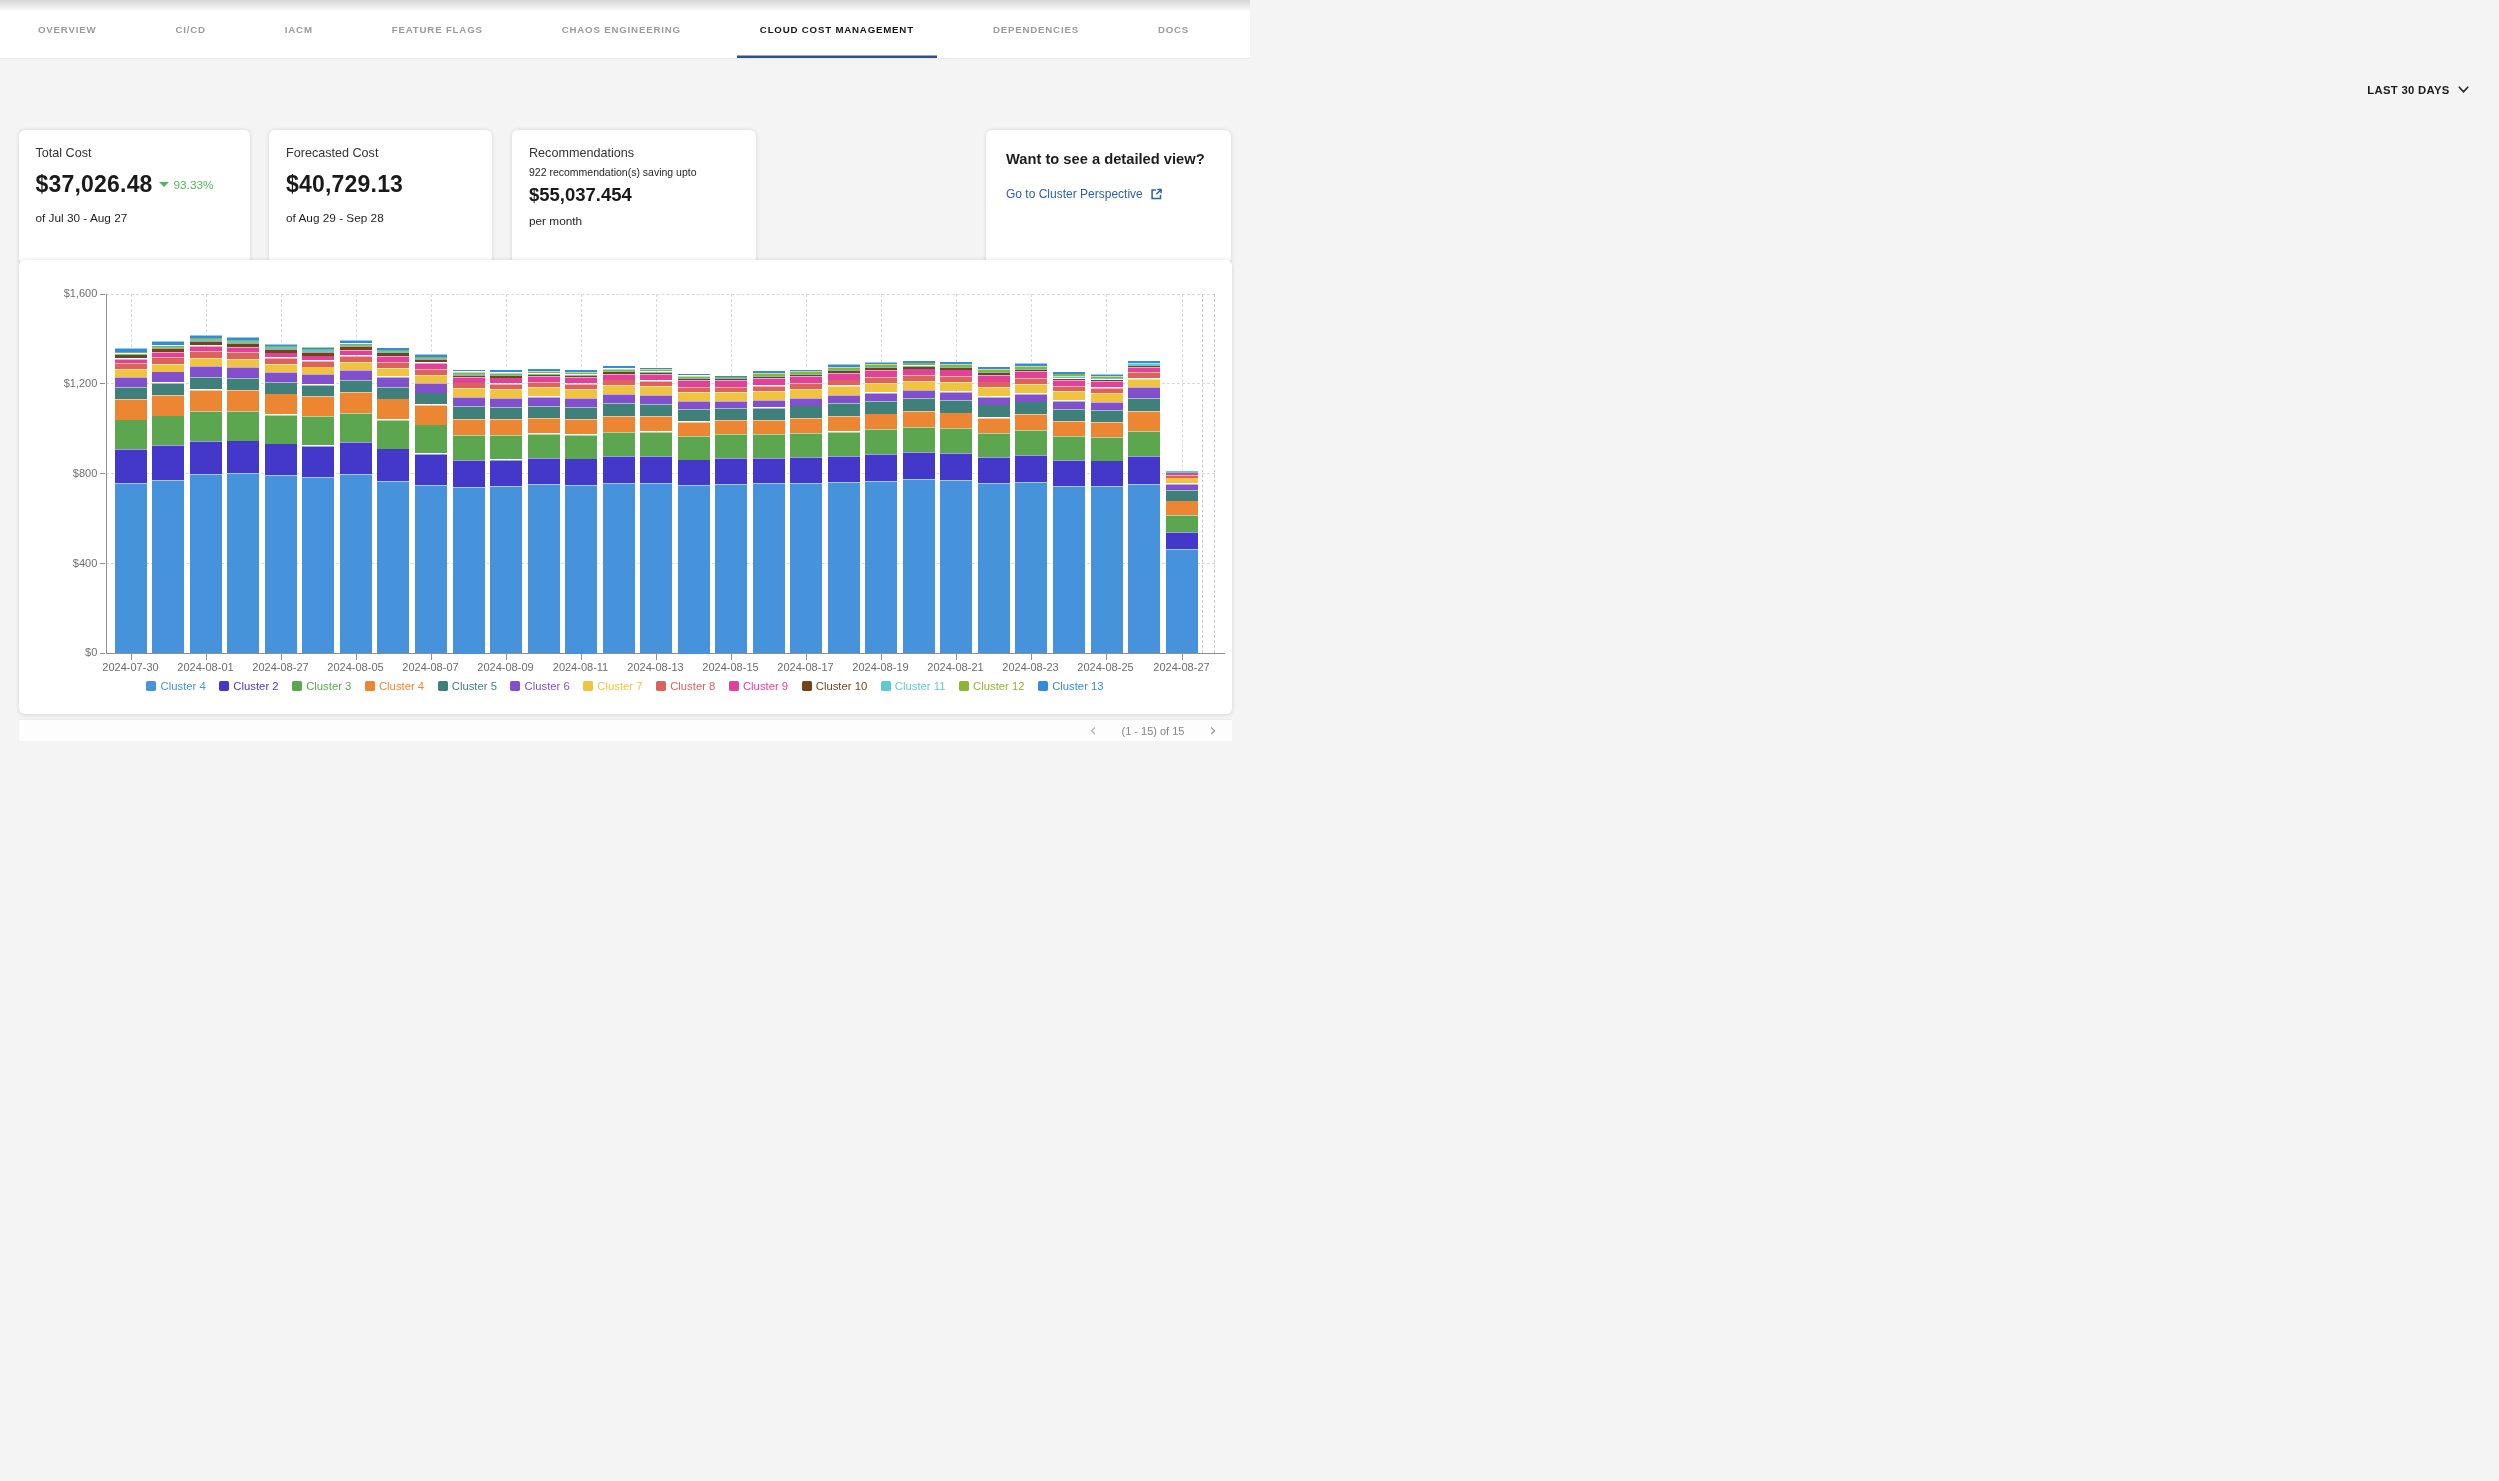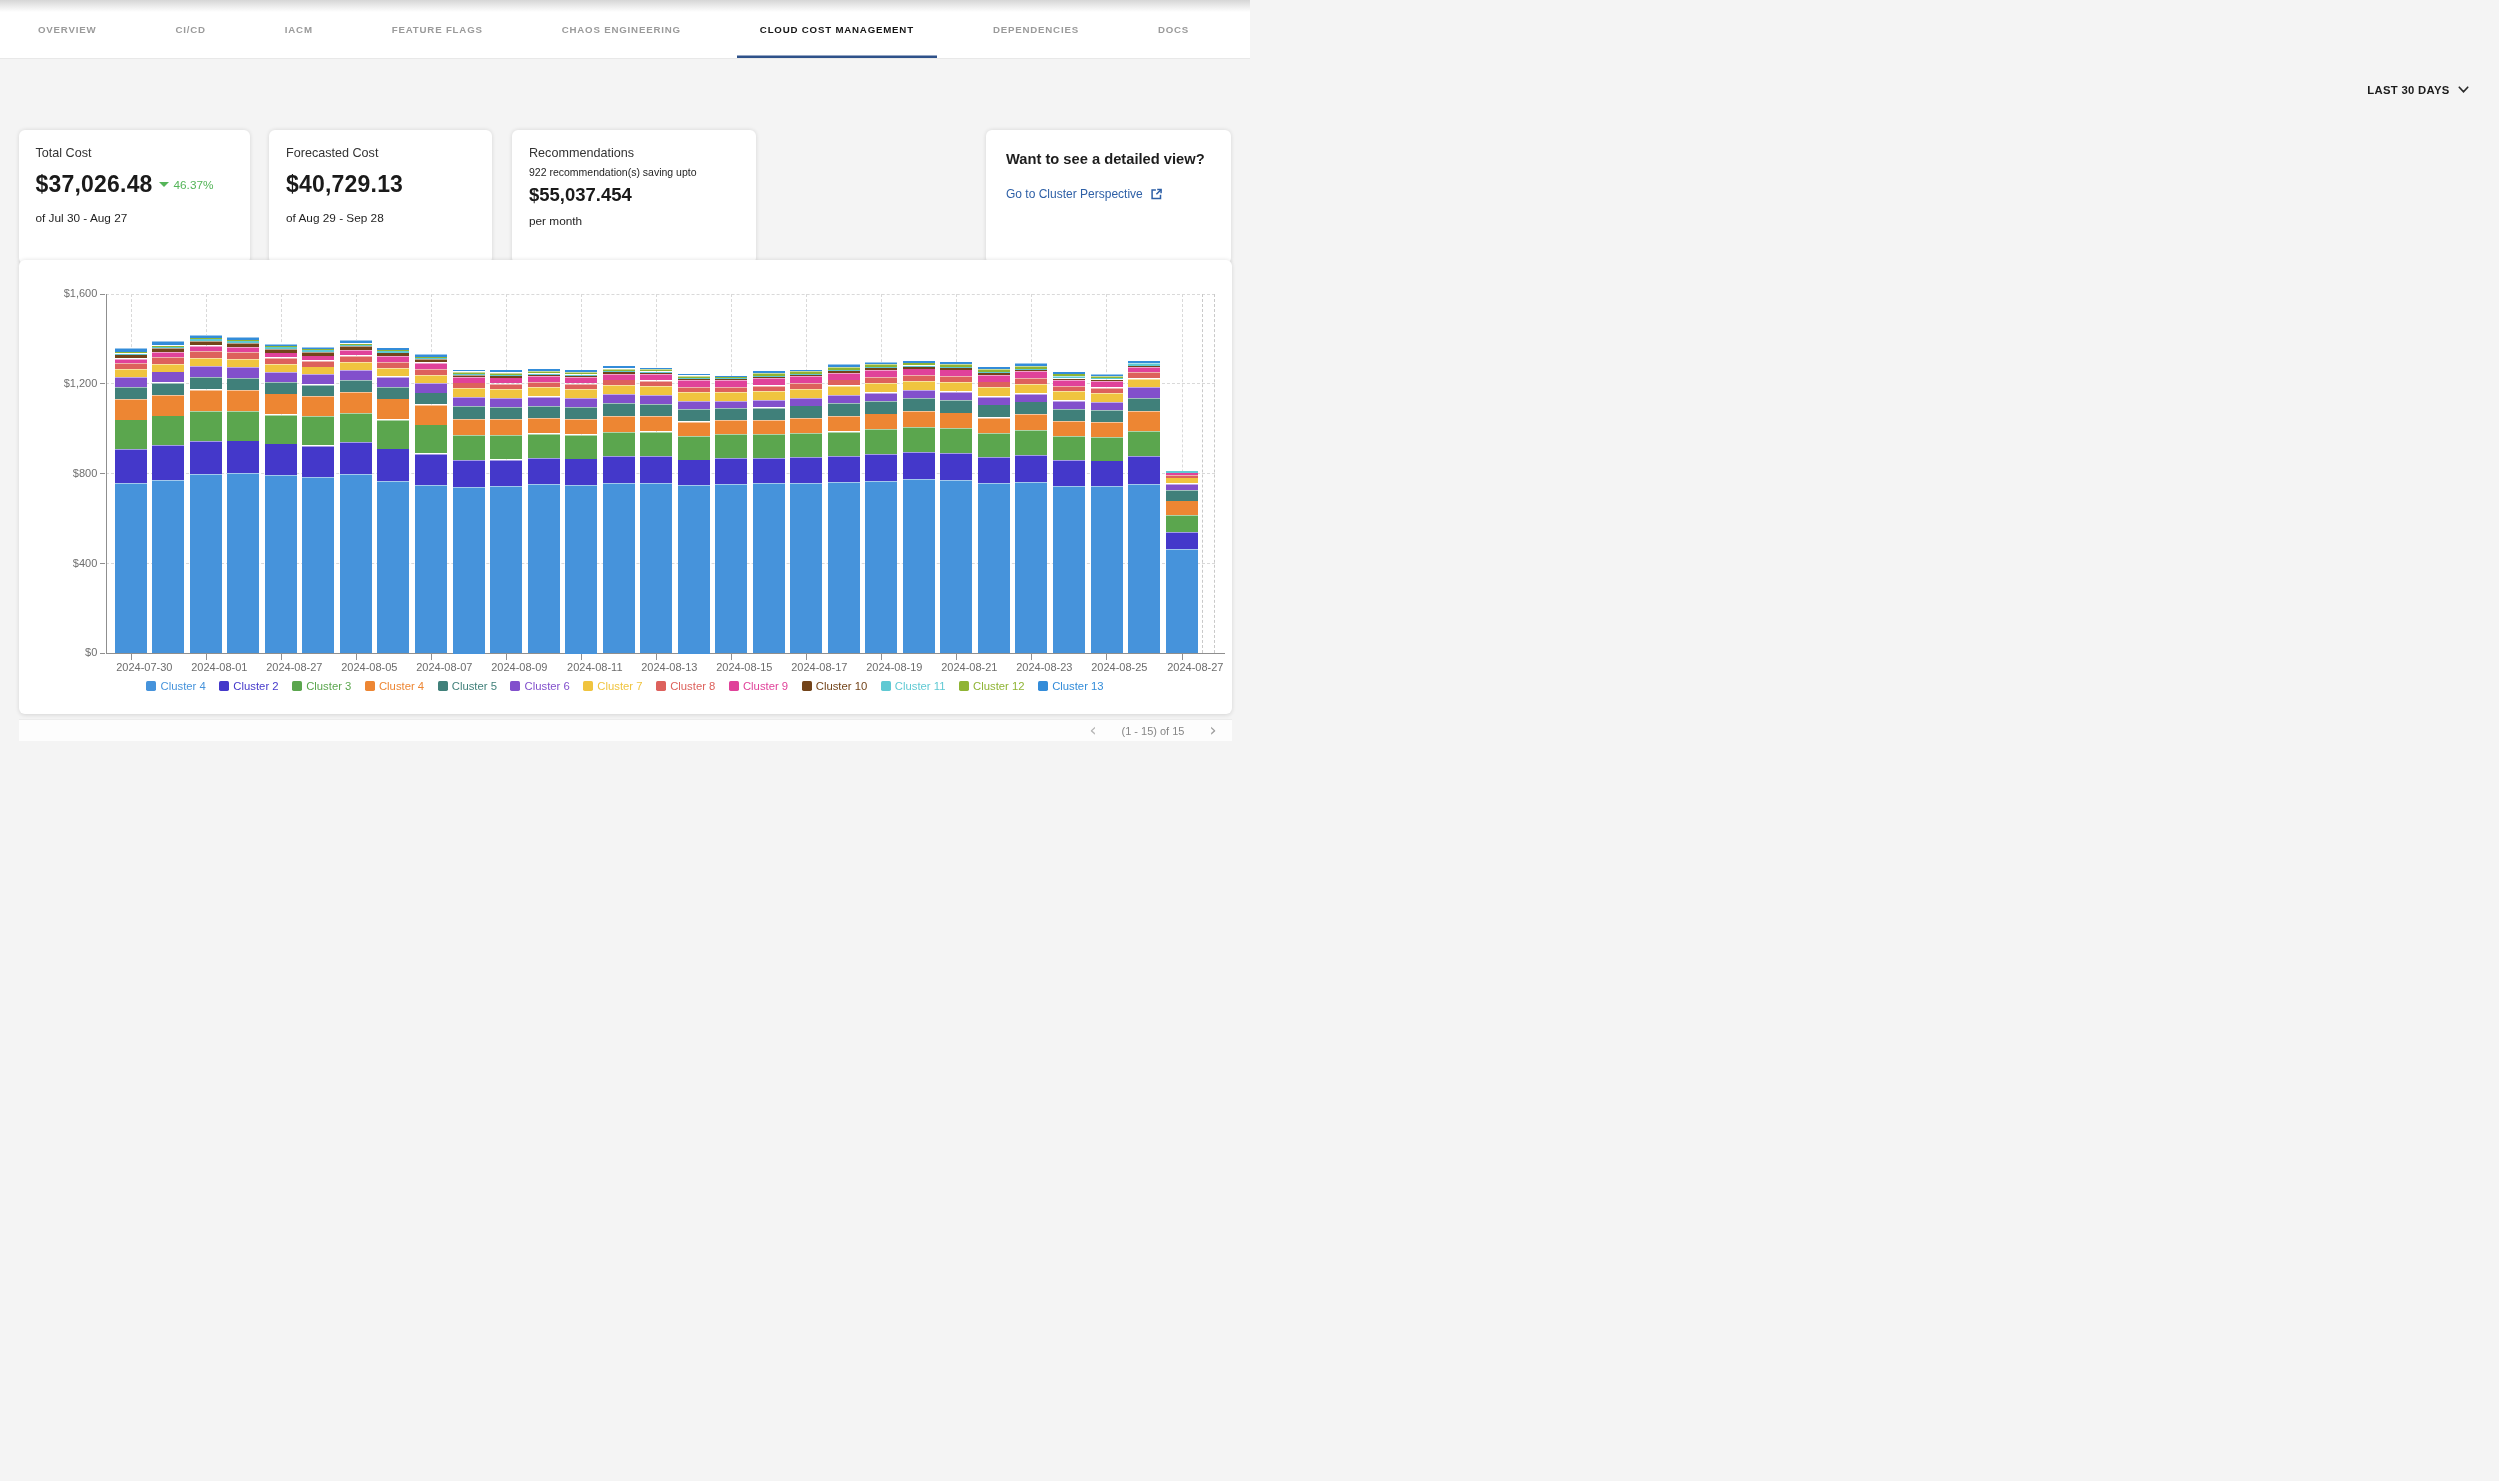"46.37%" span { text: 46.37% -> 93.33% }
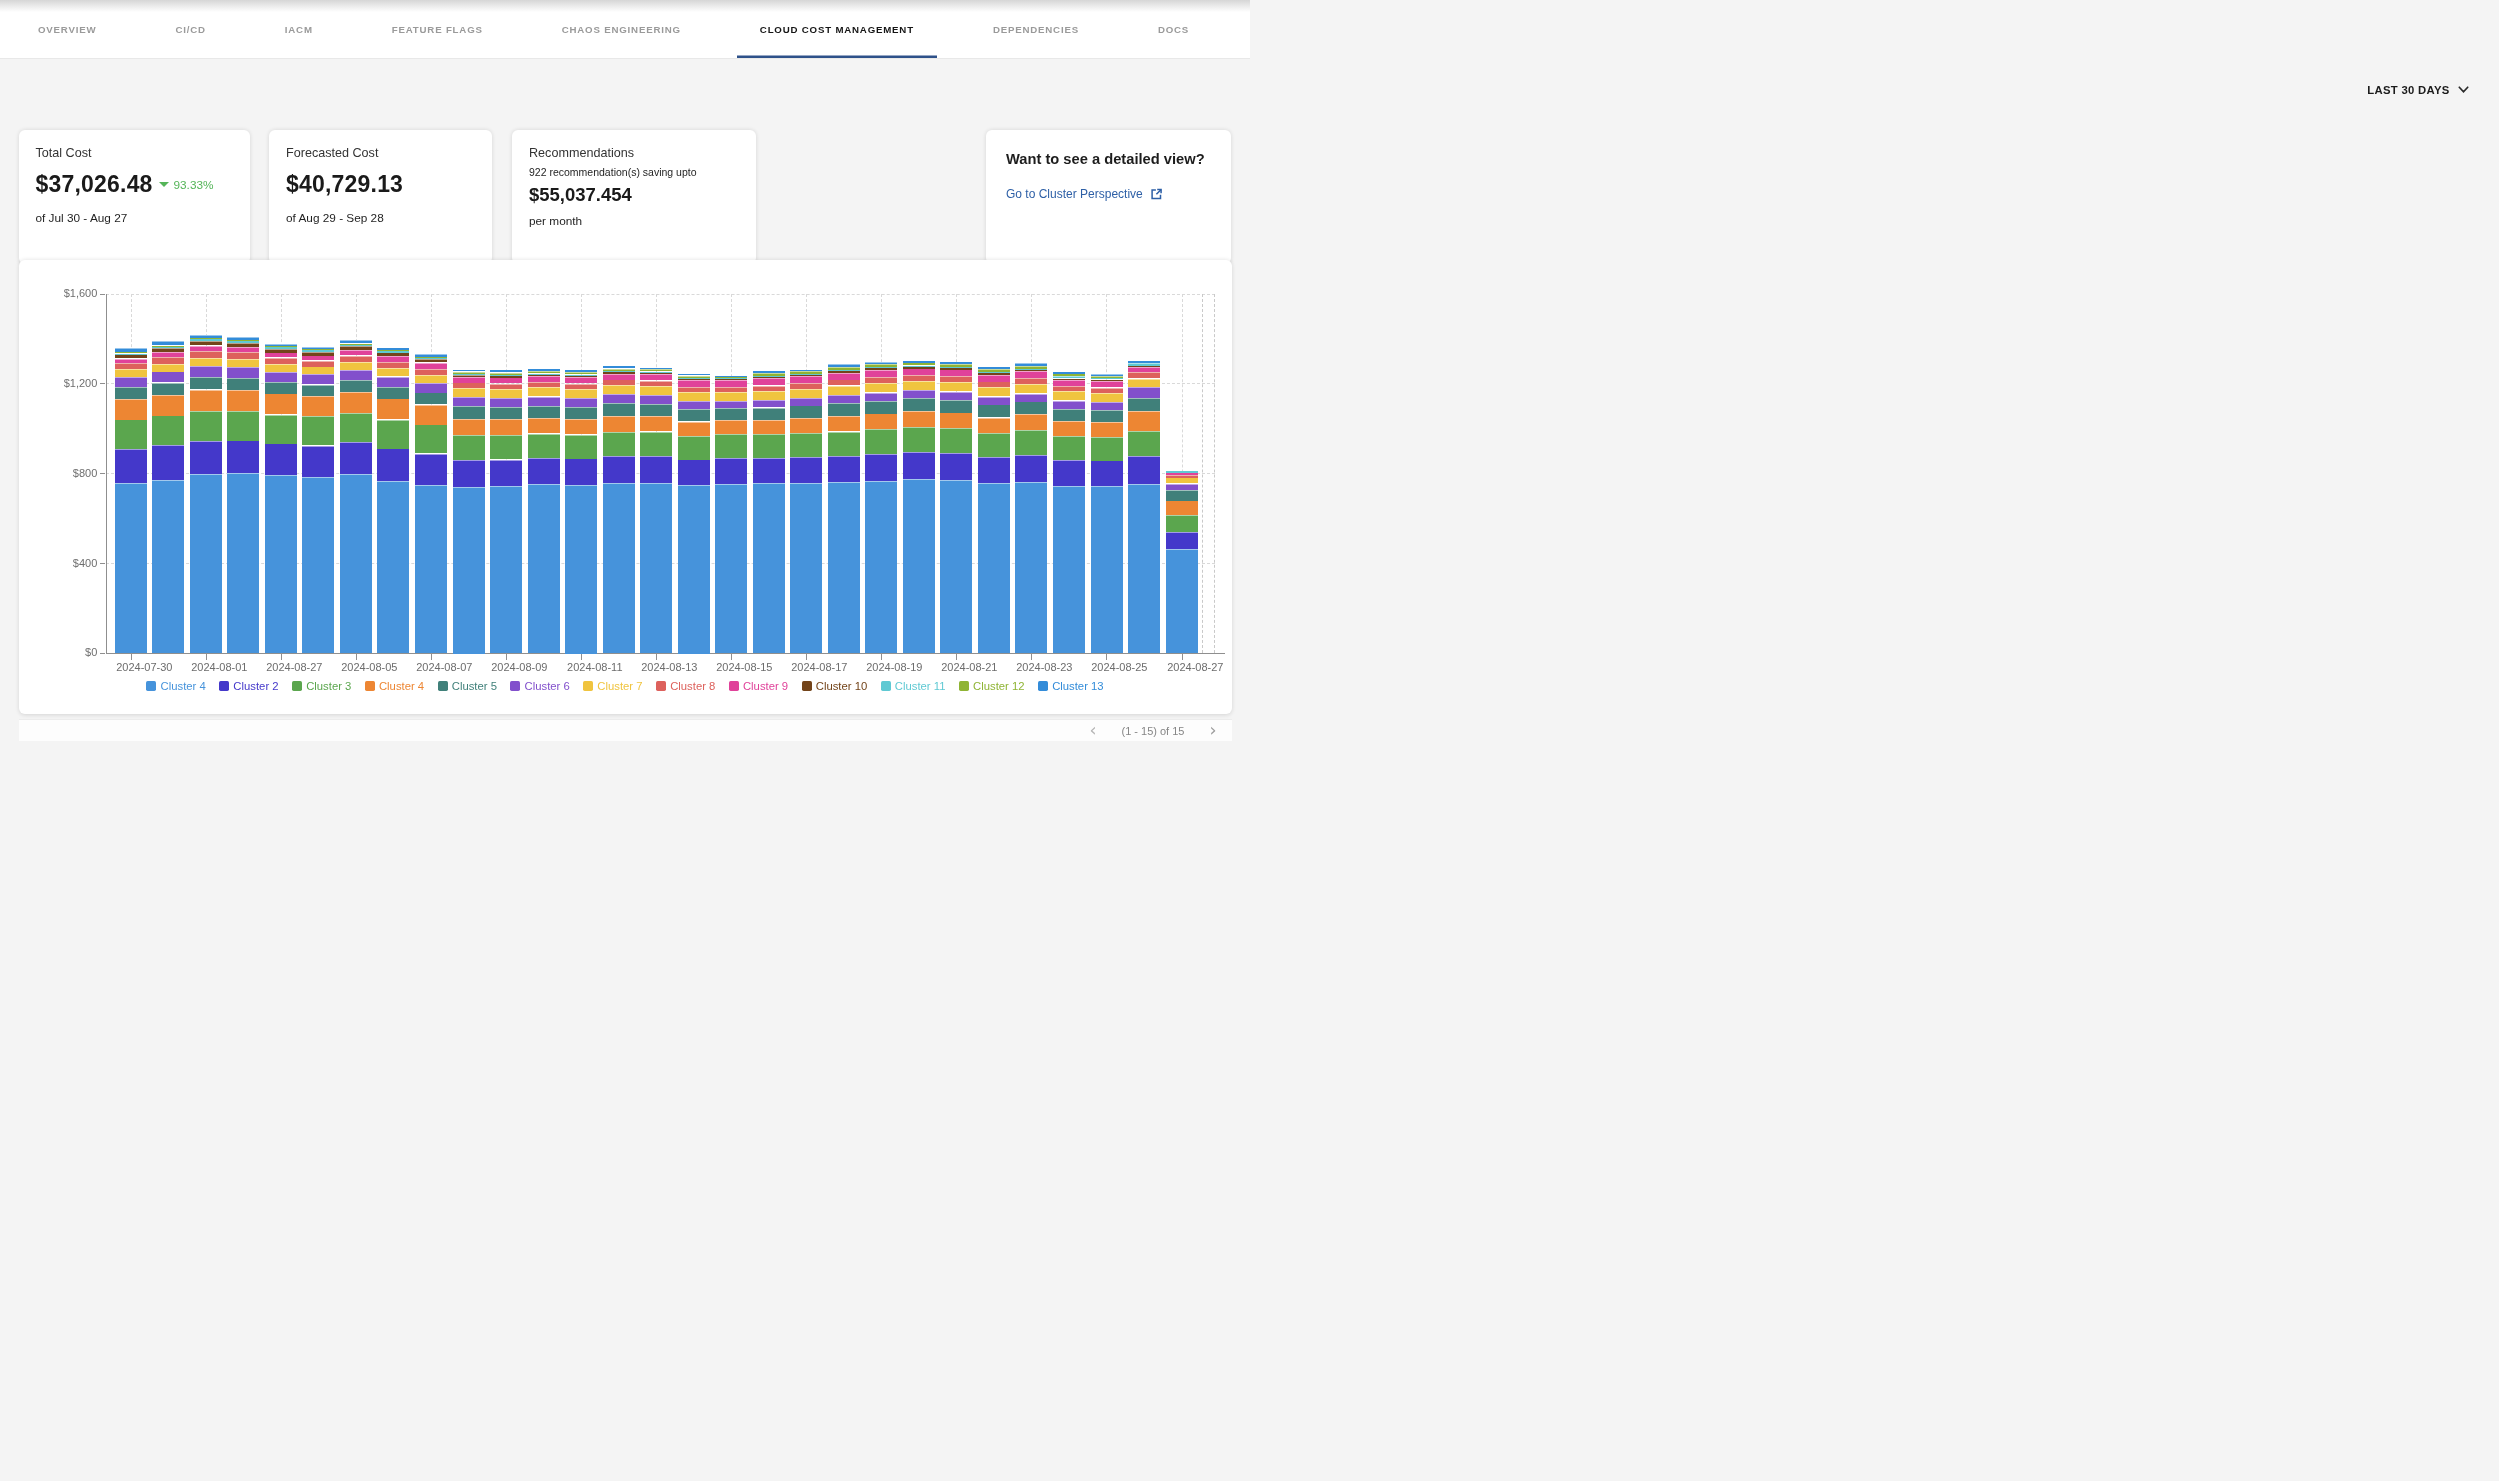"2024-07-30" .xlabel { text-align: right -> center }
